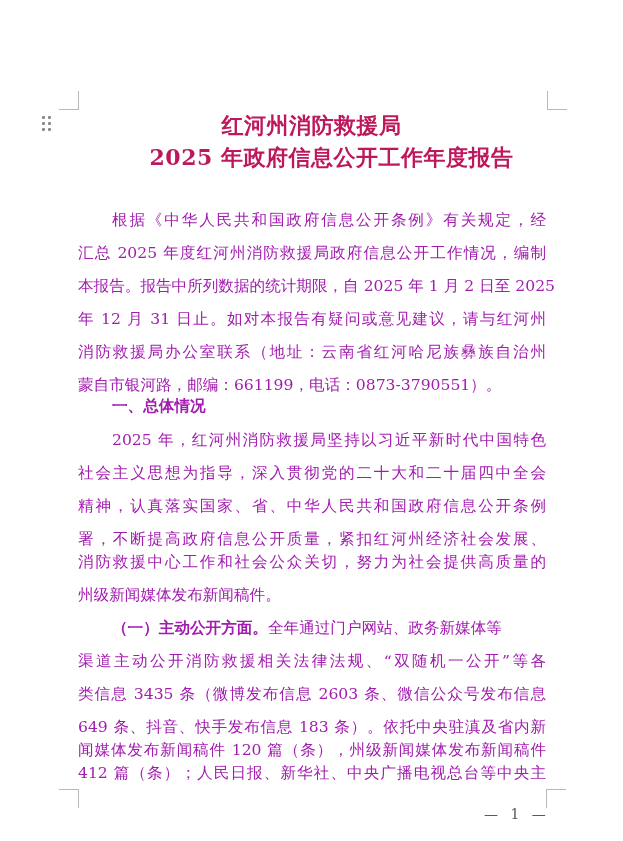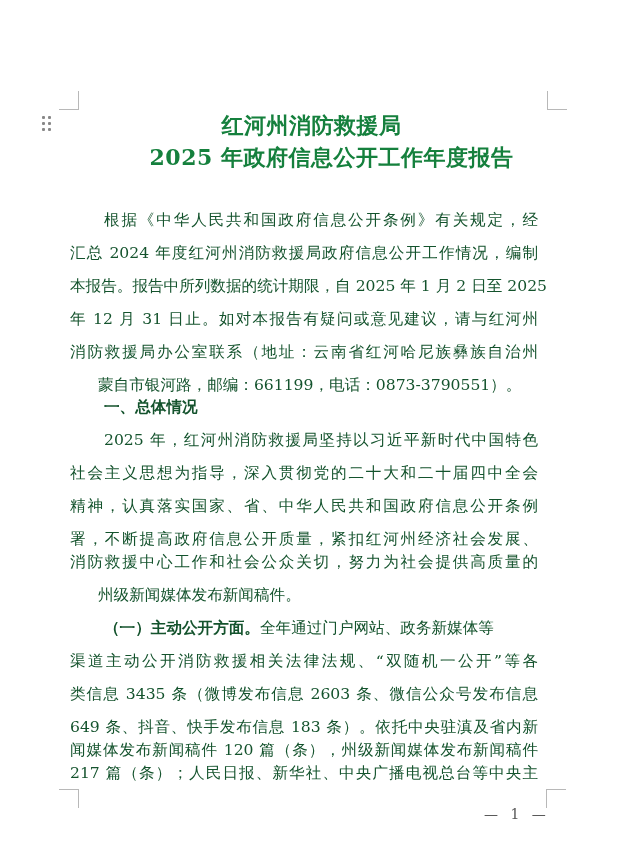"红河州消防救援局" .title { color: #15803d -> #be185d }
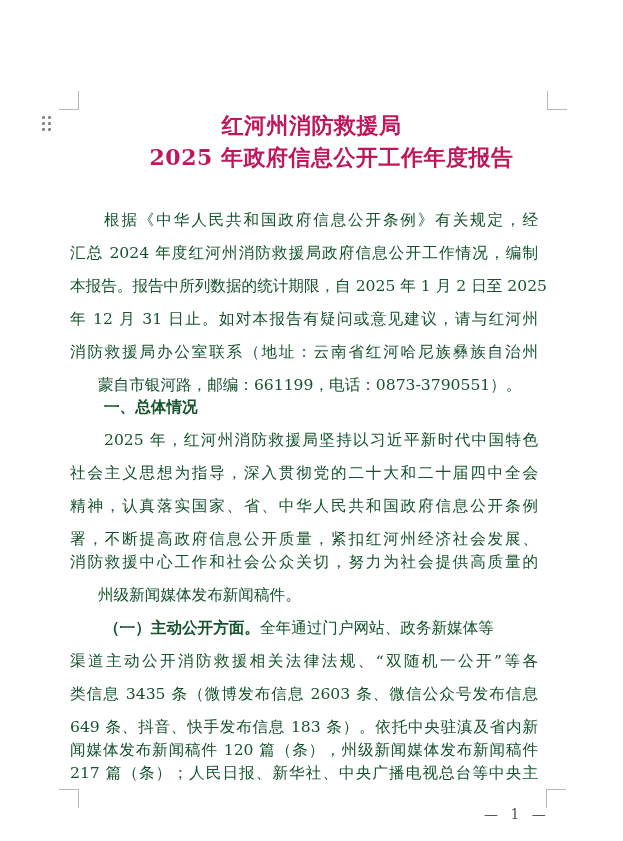"根据《中华人民共和国政府信息公开条例》有关规定，经" .line { color: #14532d -> #a21caf; left: 70px -> 78px }
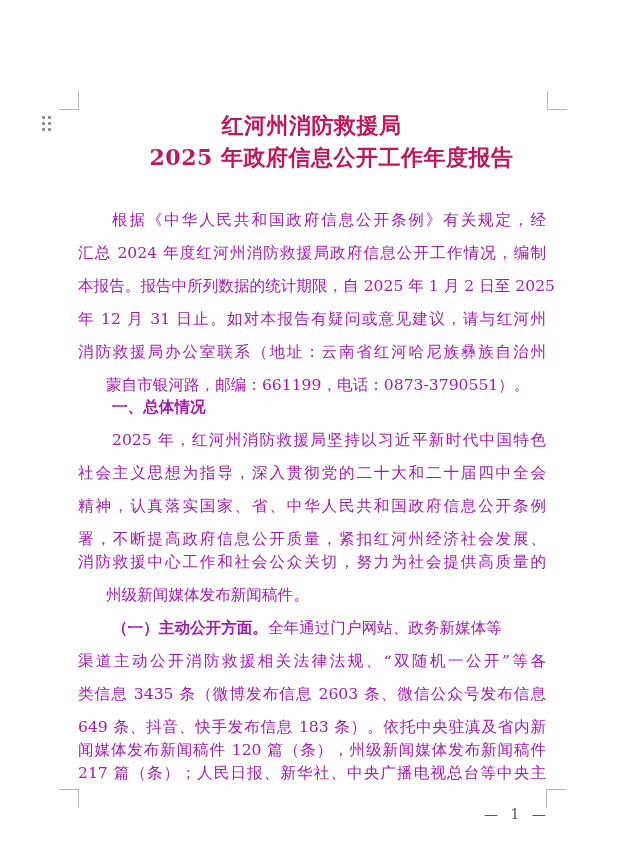"汇总 2024 年度红河州消防救援局政府信息公开工作情况，编制" div.line { text: 2024 -> 2025 }
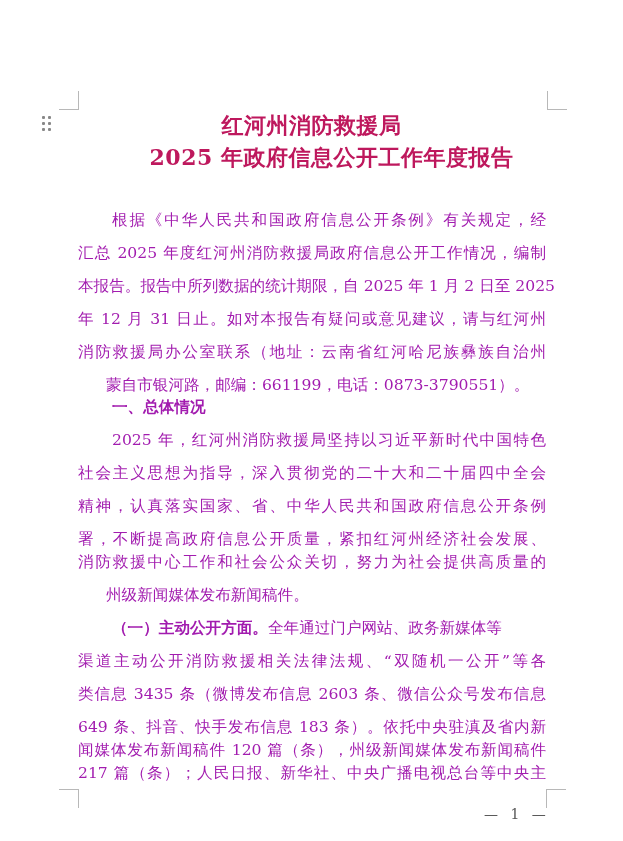"蒙自市银河路，邮编：661199，电话：0873-3790551）。" .line.last { margin-left: 28px -> none }
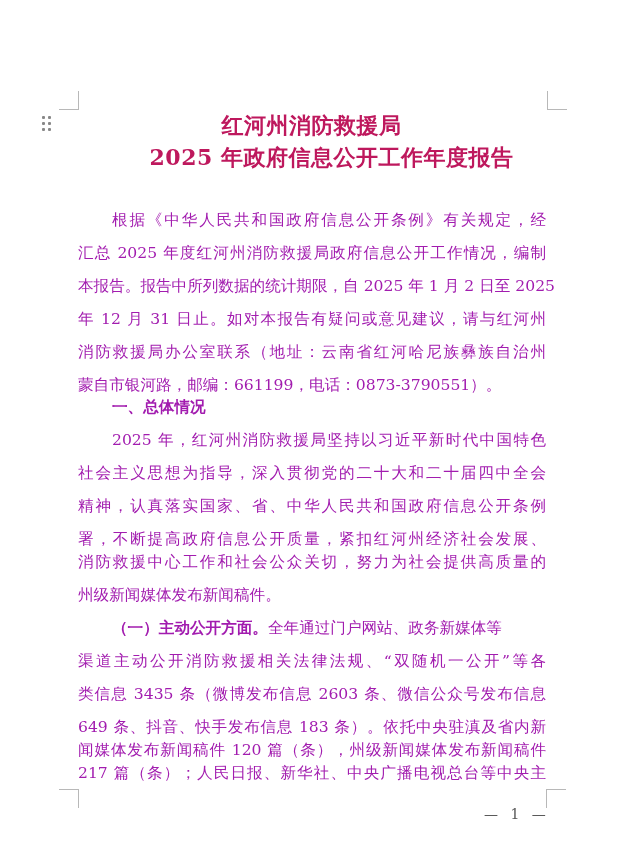"一、总体情况" .heading { font-family: Liberation Sans, sans-serif -> Liberation Mono, monospace }
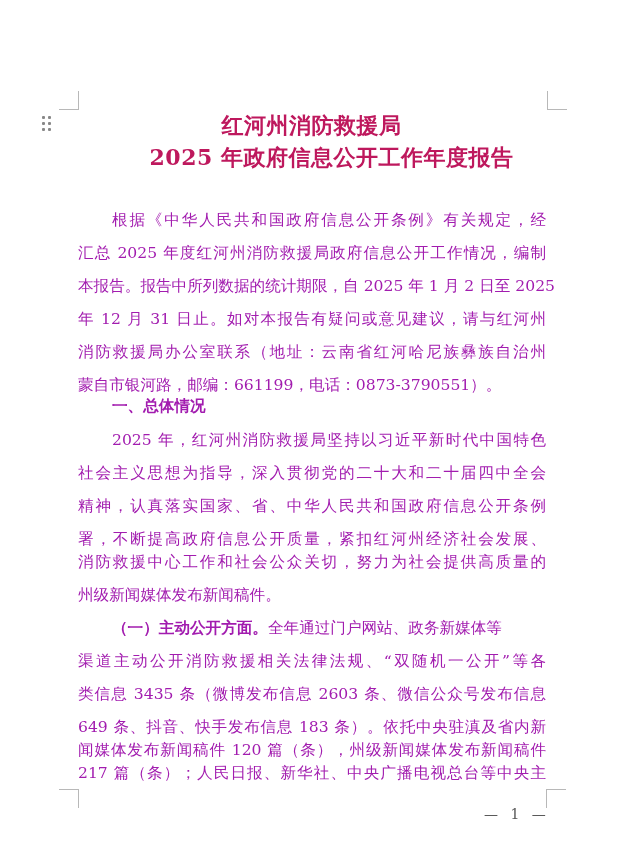"217 篇（条）；人民日报、新华社、中央广播电视总台等中央主" div.line { text: 217 -> 412 }
